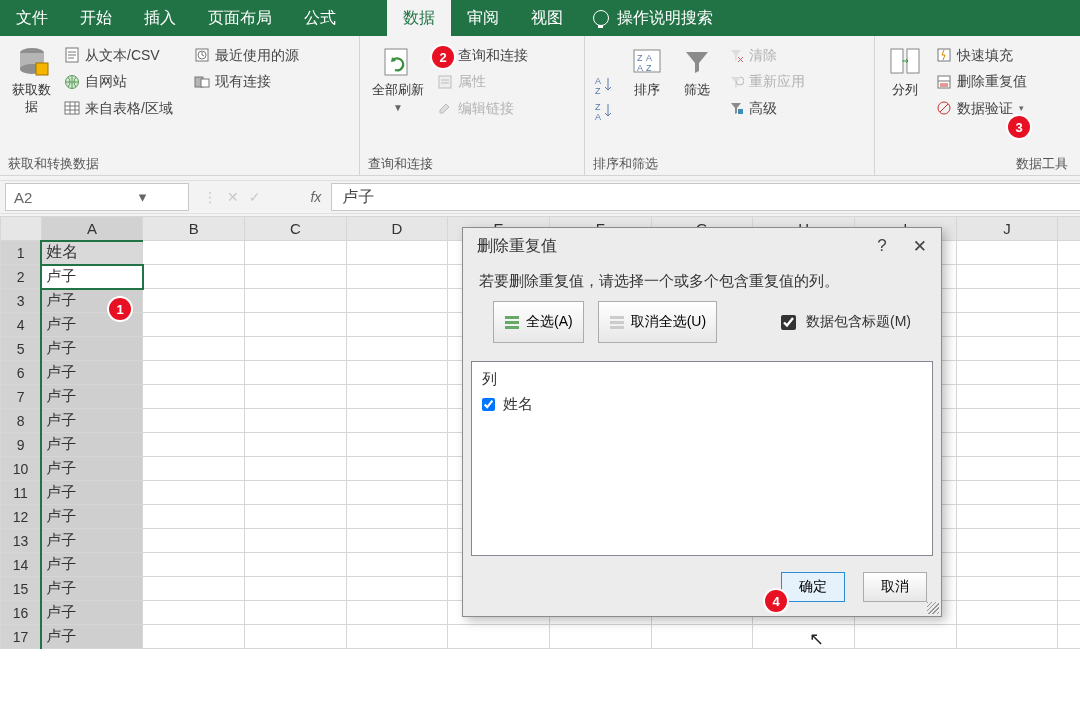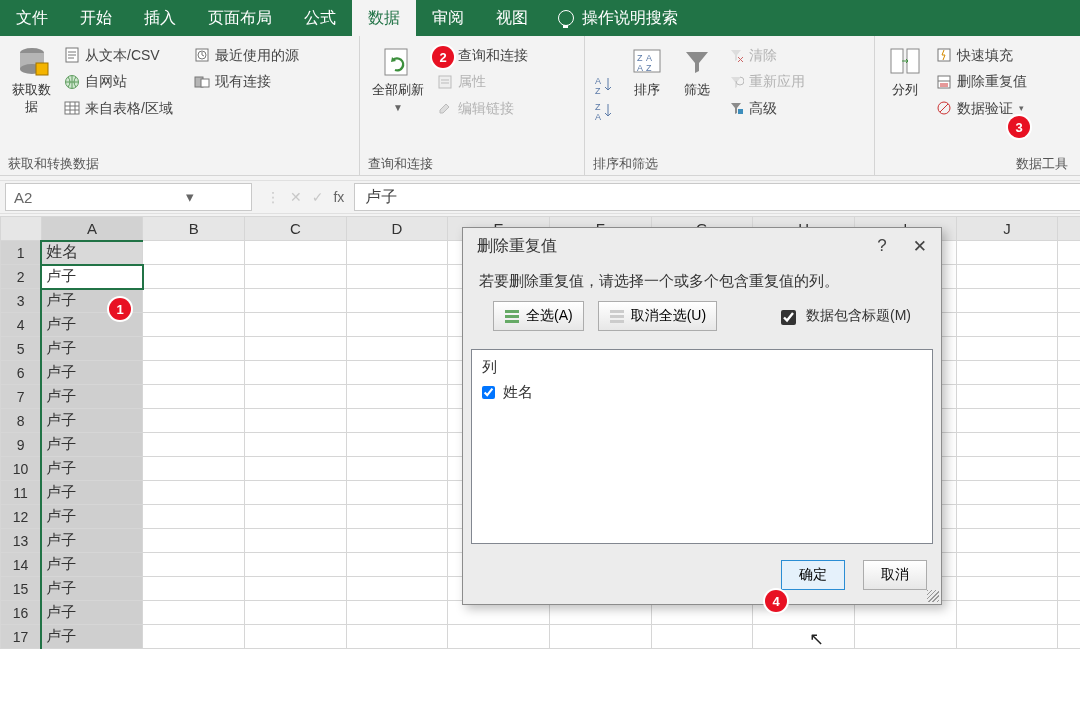"数据" .tab.active { margin-left: none -> 35px }
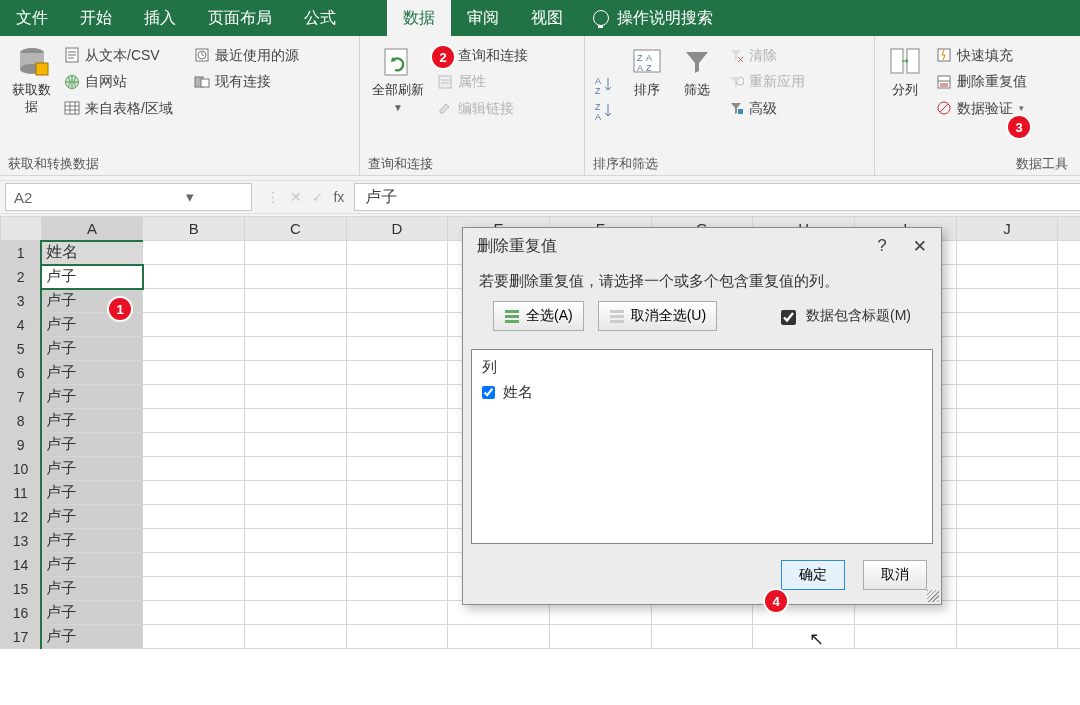"A2" .namebox { width: 247px -> 184px }
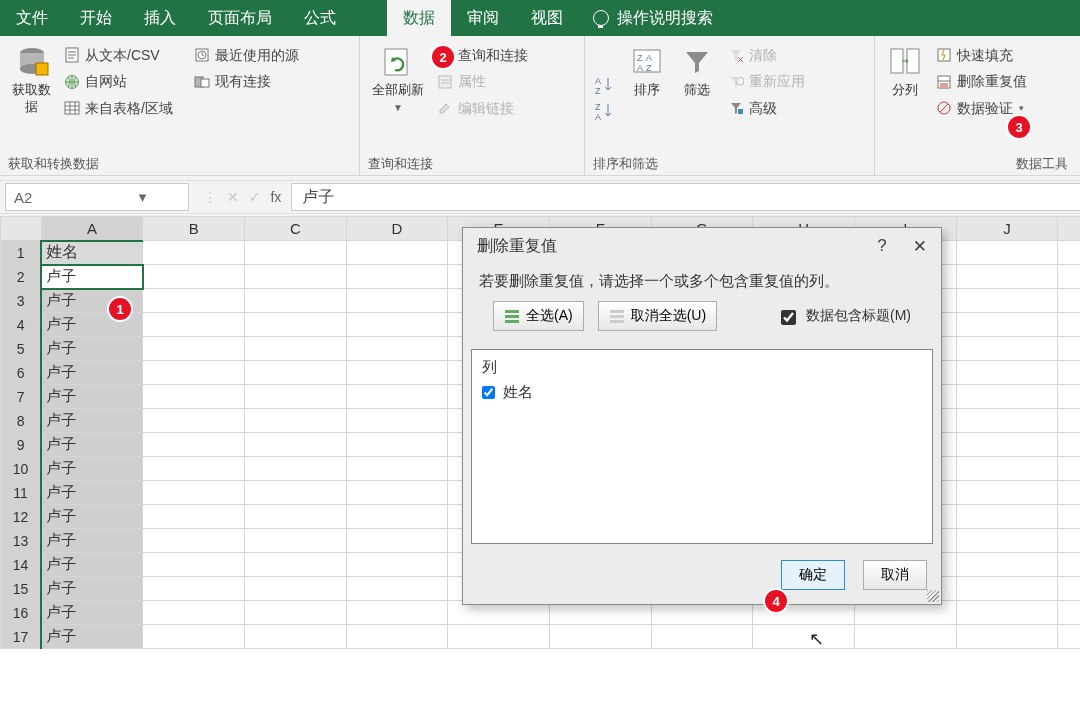"fx" .fx-btns .fx { font-style: none -> italic; margin-left: none -> 40px }
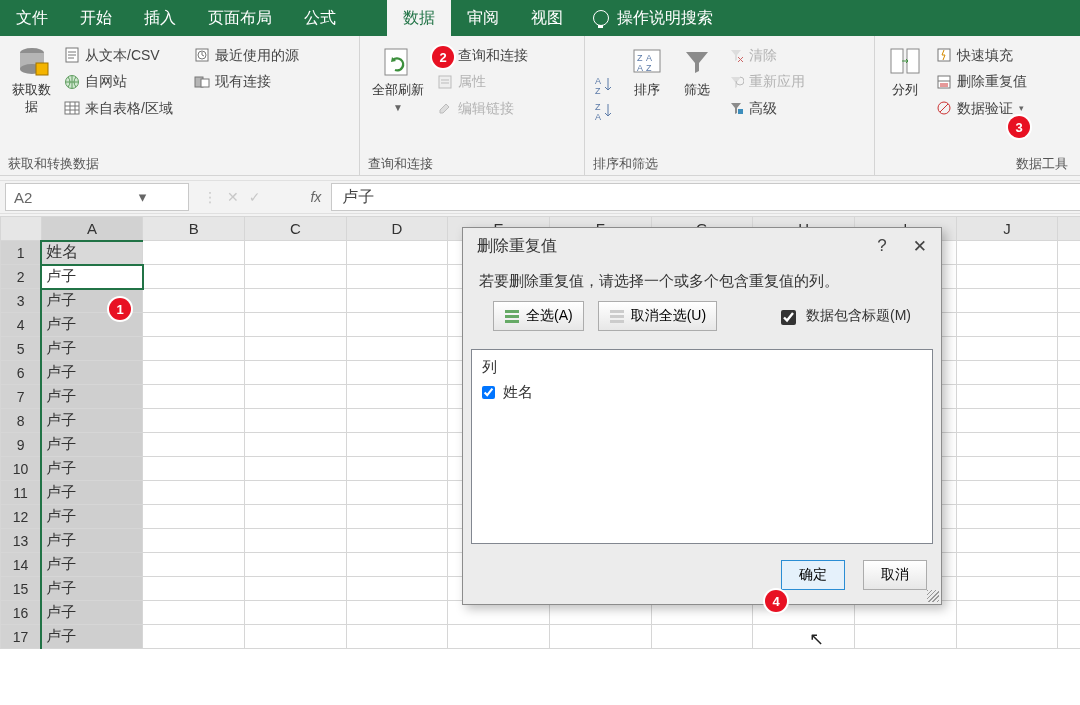"全选(A)" .dlg-btnrow button.inner { height: 30px -> 42px }
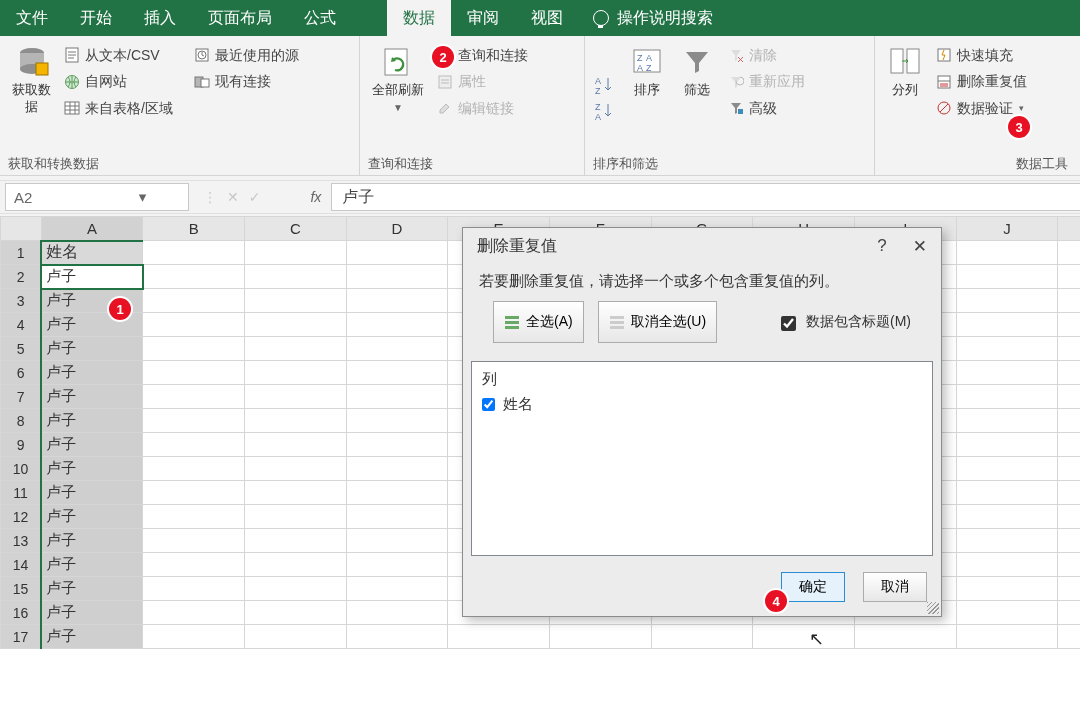"数据包含标题(M)" .dlg-check { align-items: flex-end -> center }
